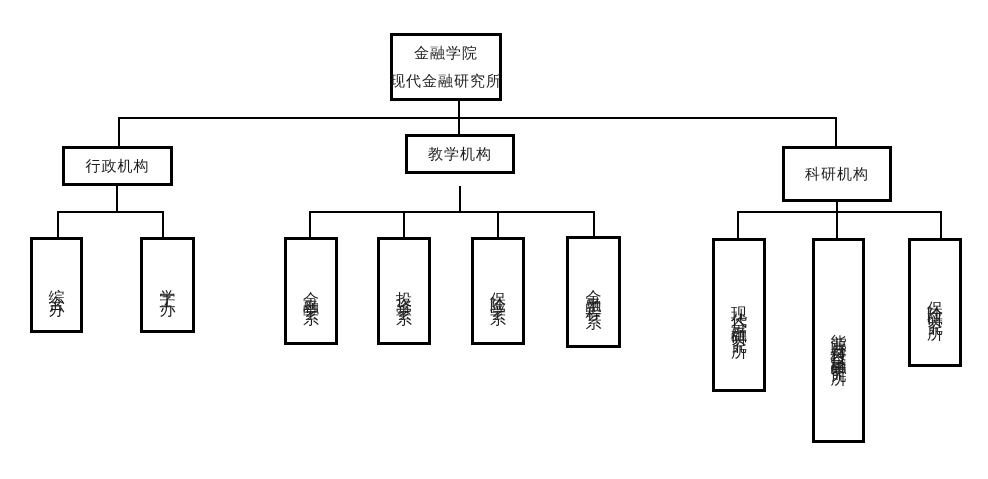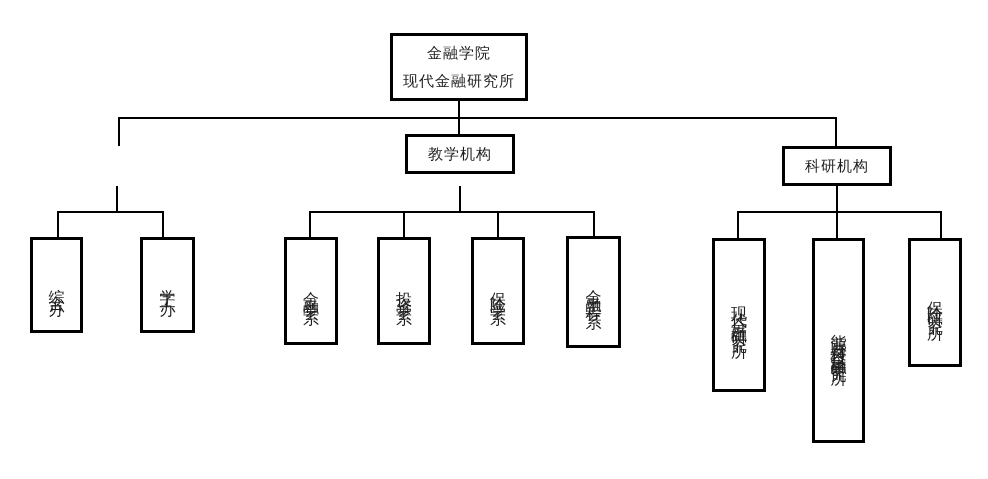"金融学院" div.box { width: 138px -> 112px }
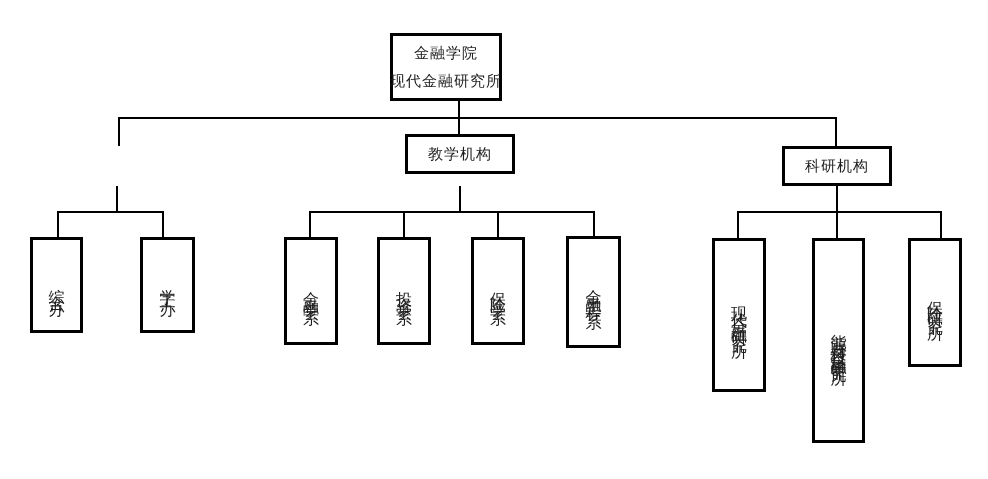"行政机构" div.box { html: none -> <div> <span>行政机构</span> </div> }
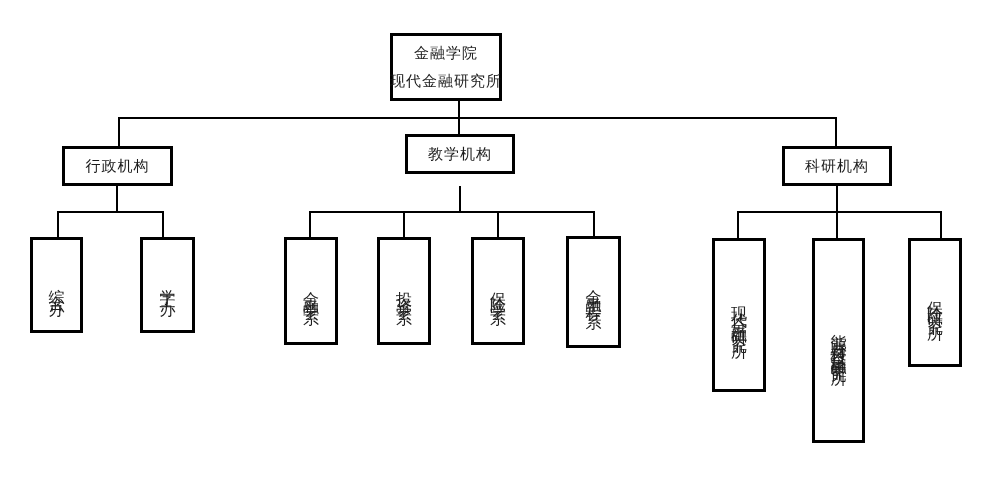"科研机构" div.box { height: 40px -> 56px }
